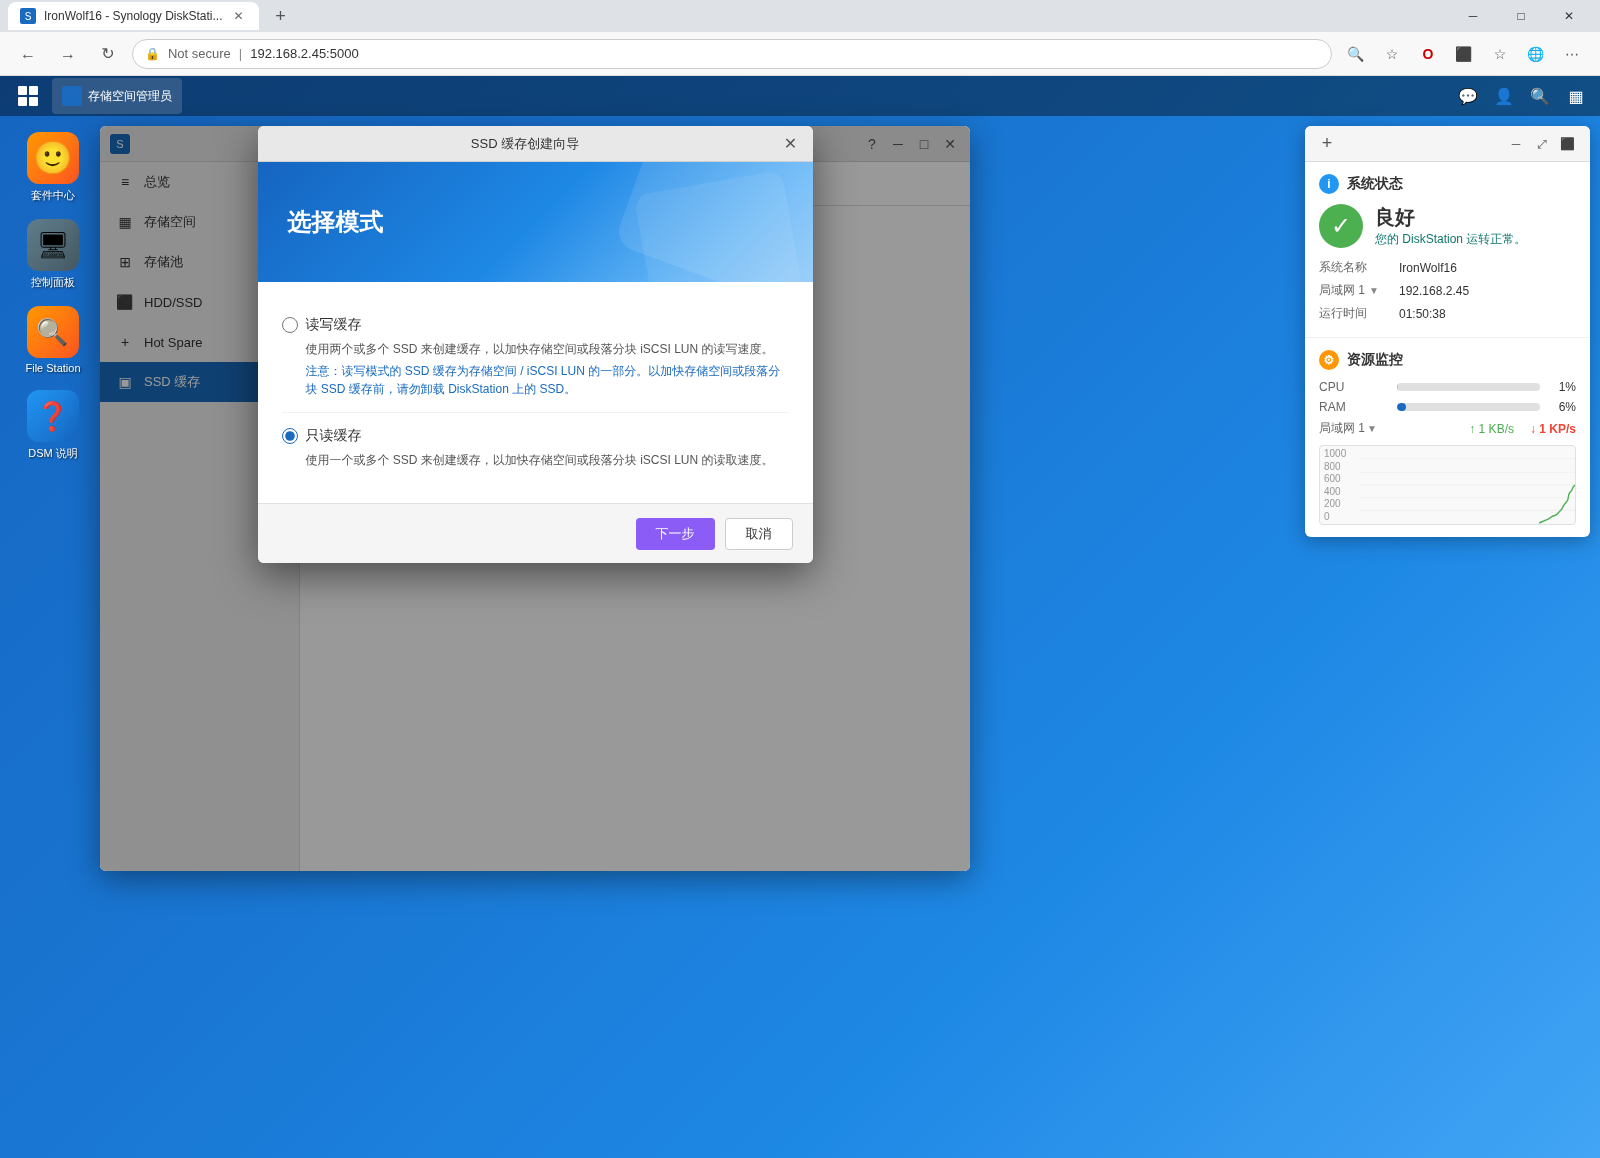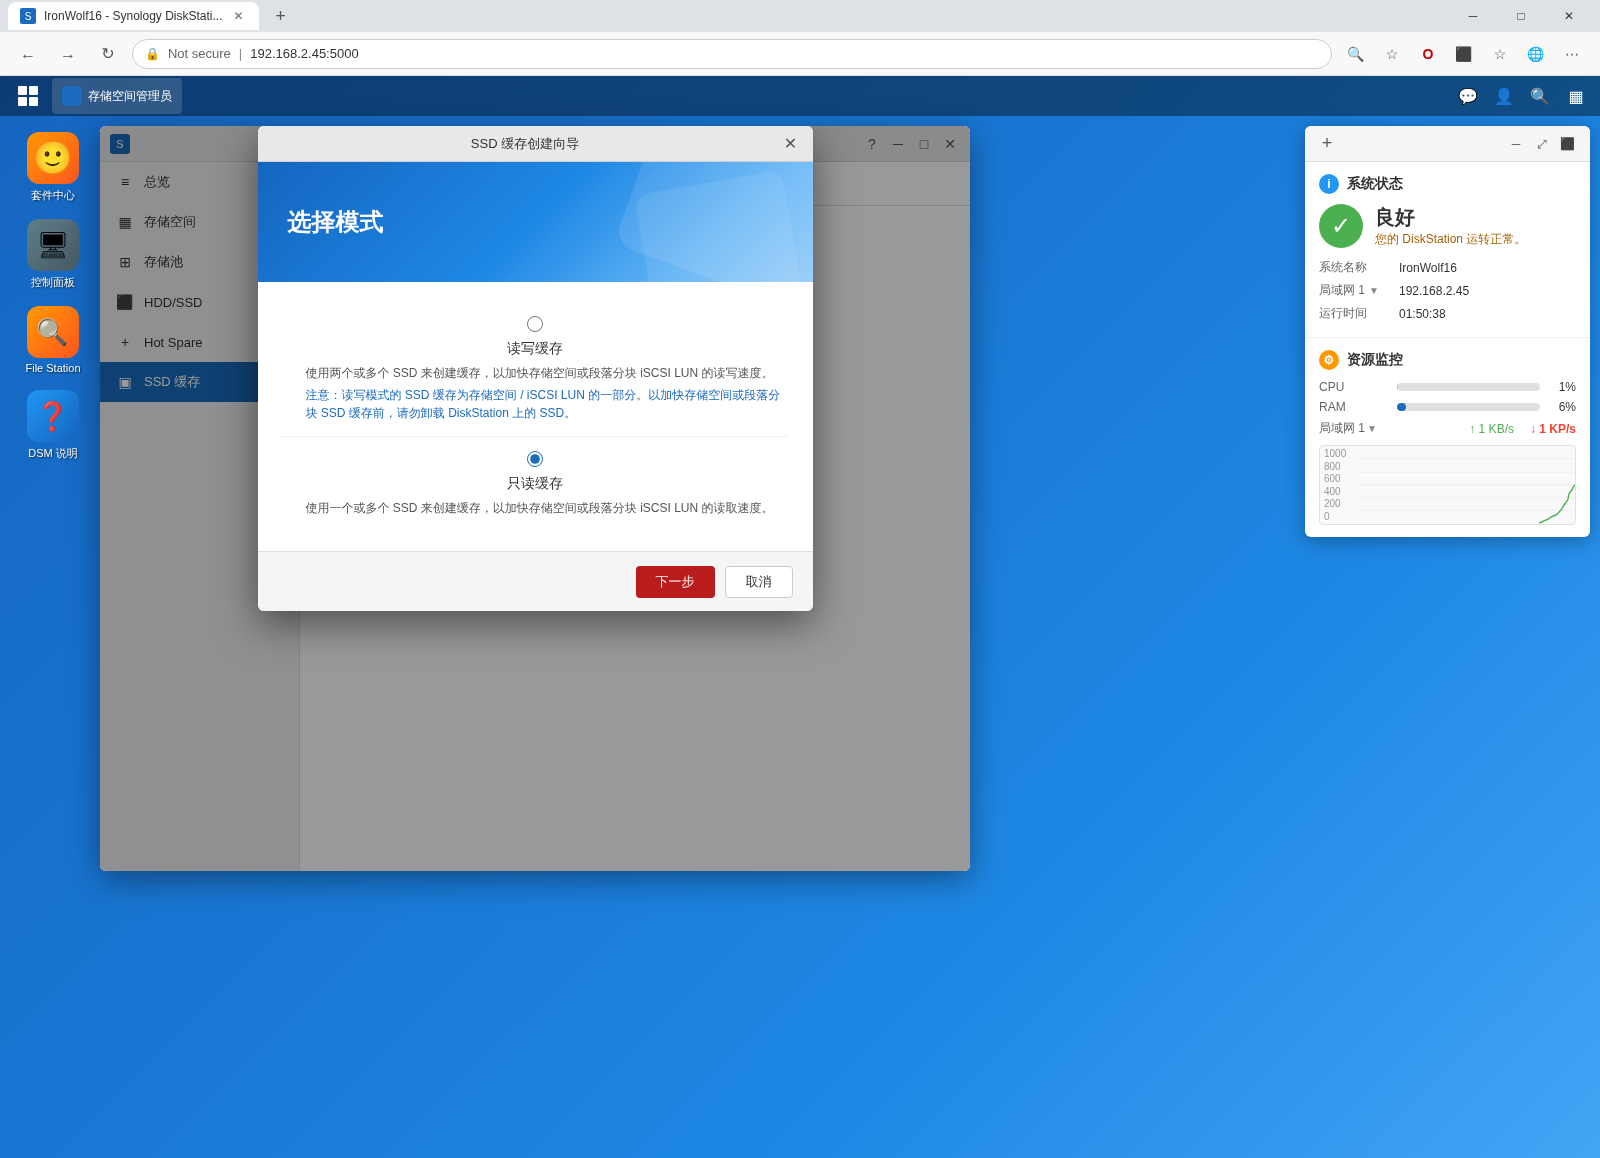"您的 DiskStation 运转正常。" .status-good-sub { color: #a16207 -> #0f766e }
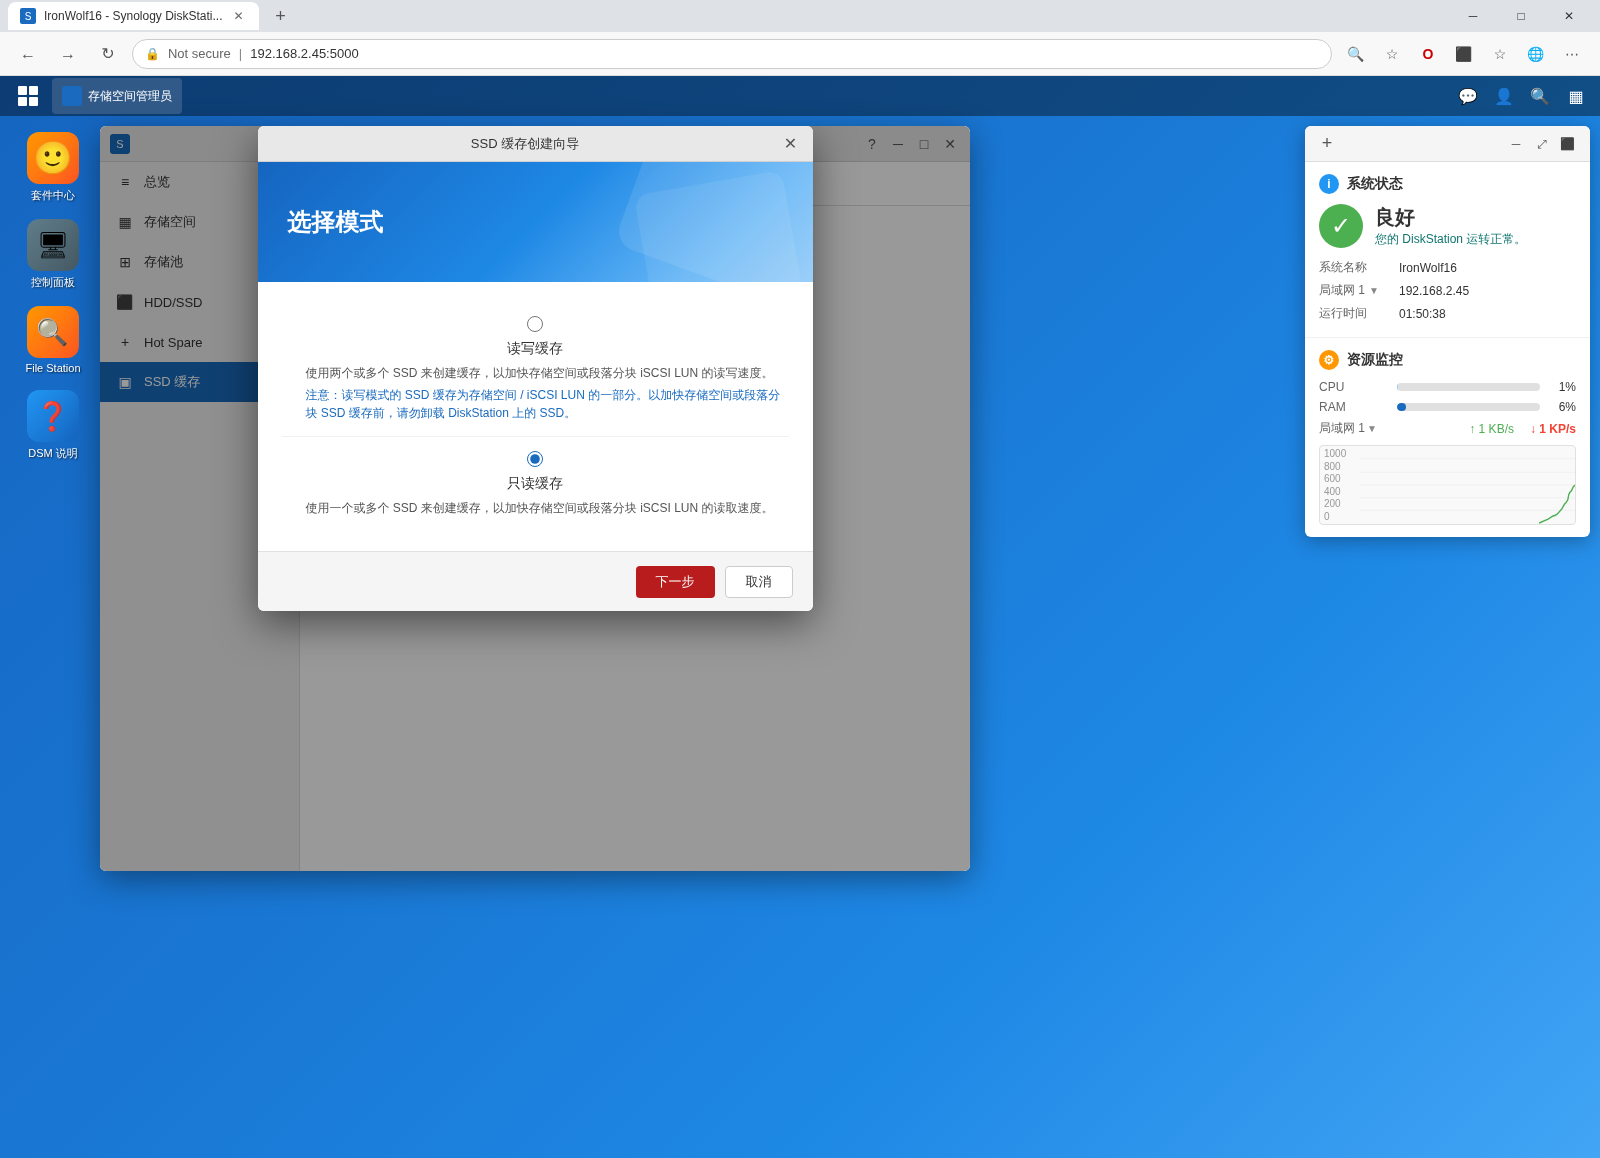"读写缓存" .radio-label { flex-direction: column -> none }
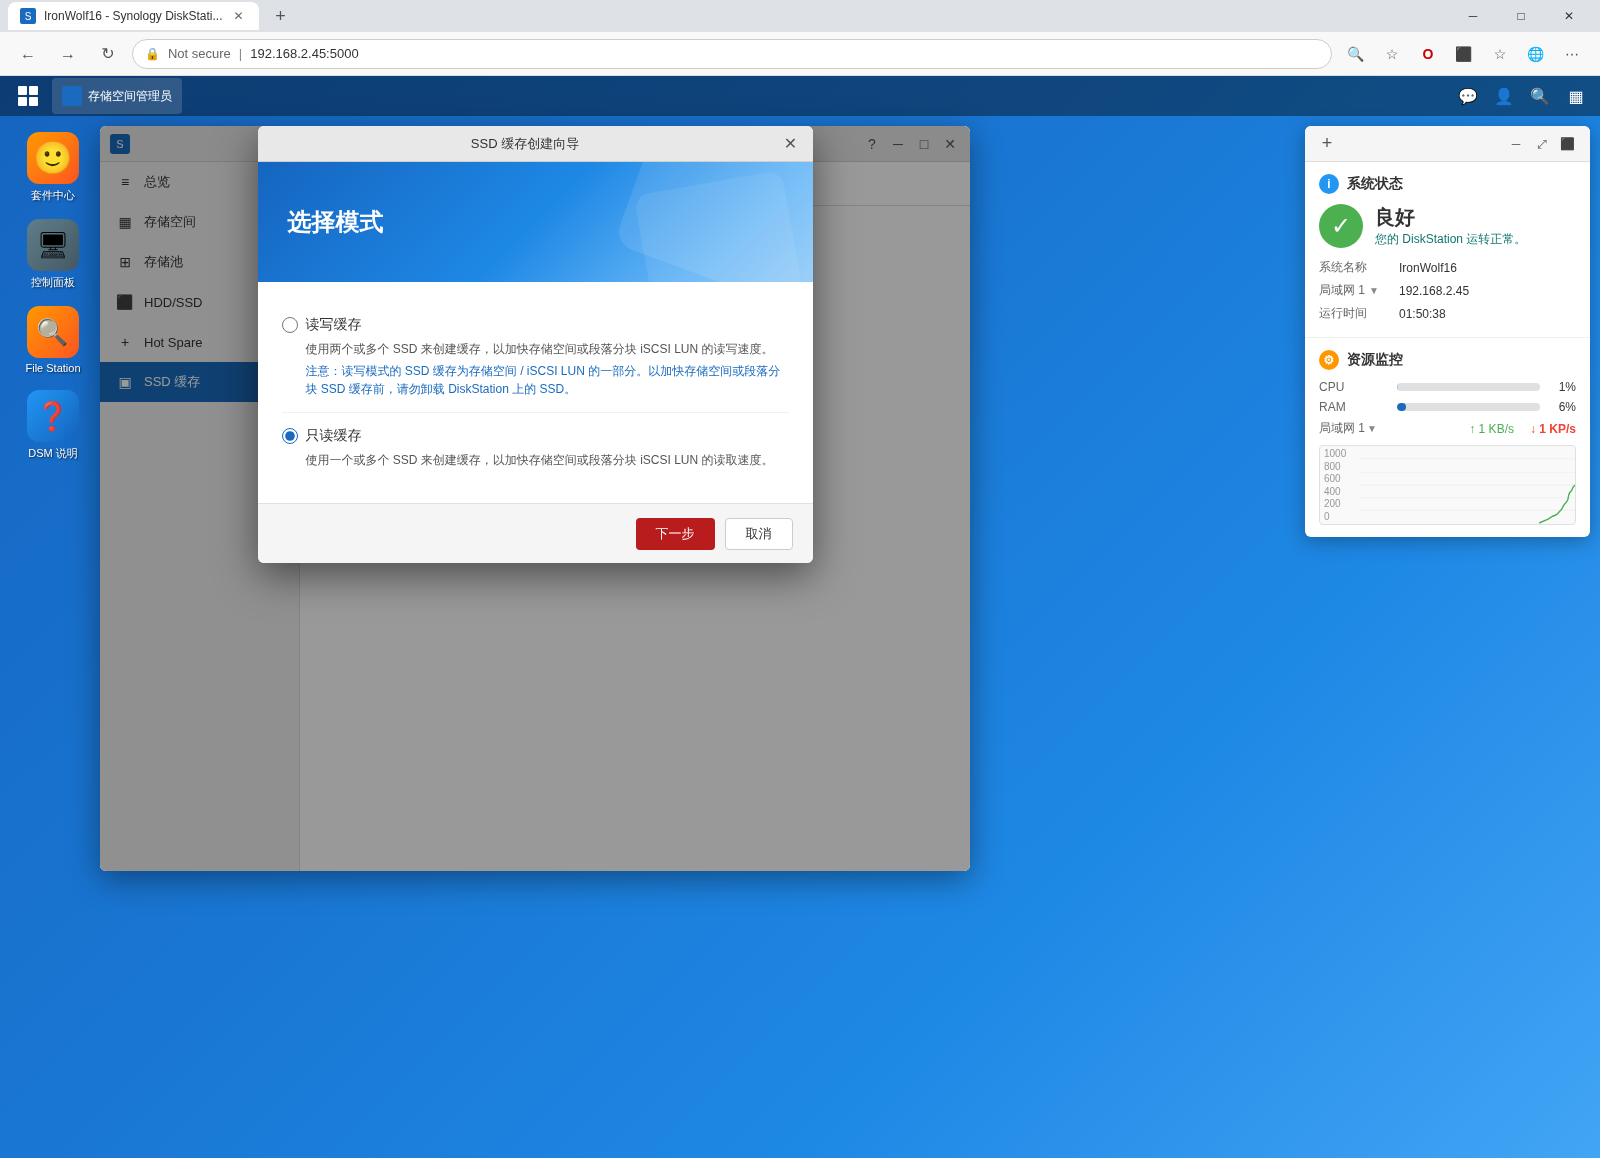"下一步" .wizard-btn-primary { background: #b91c1c -> #8b5cf6 }
